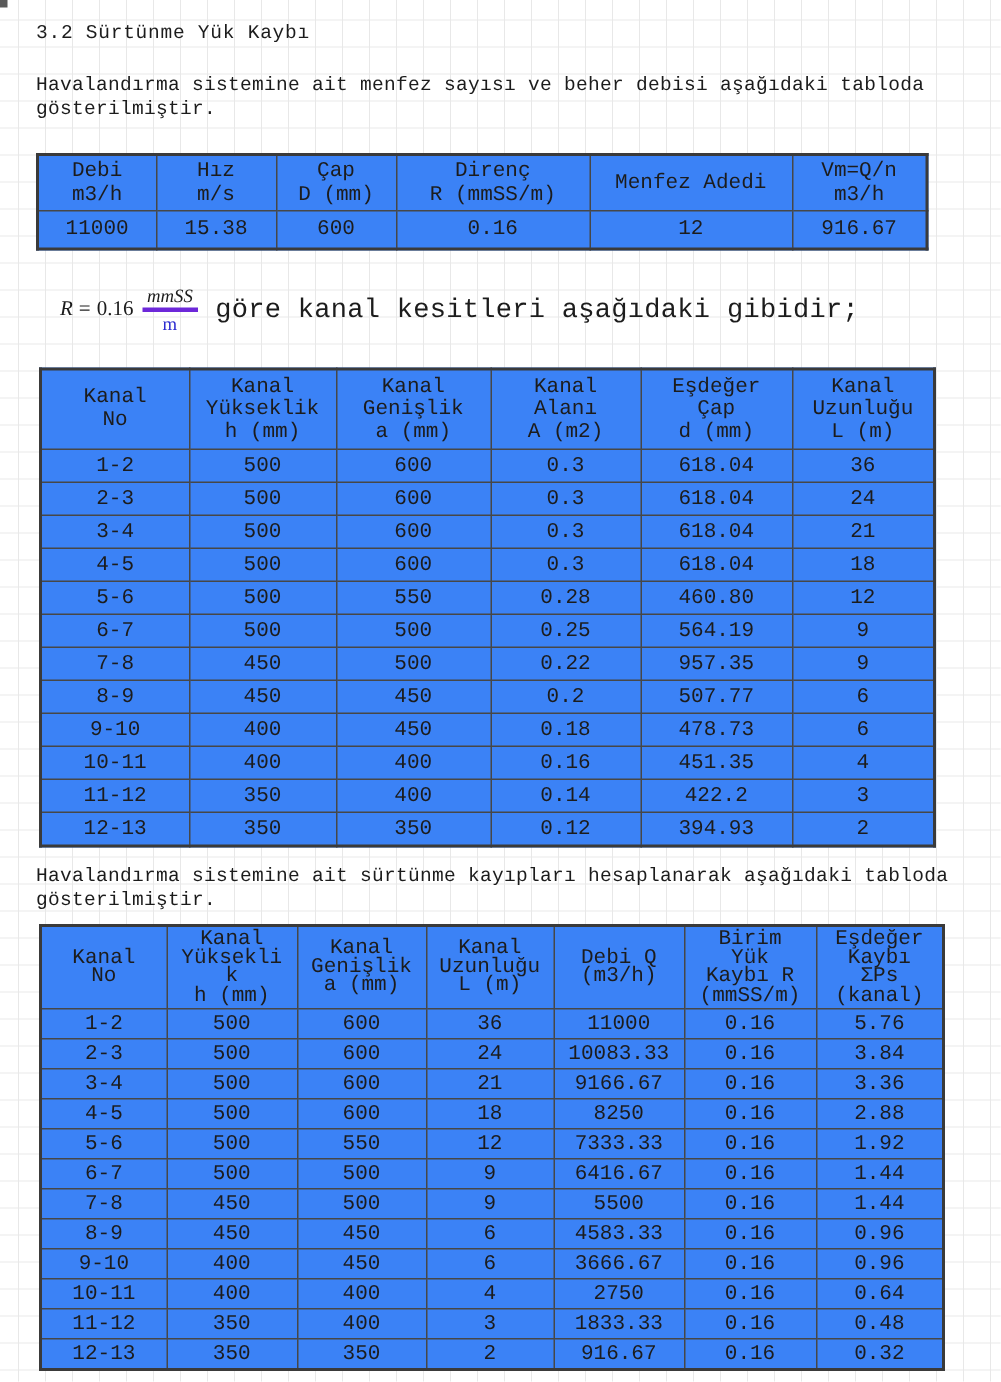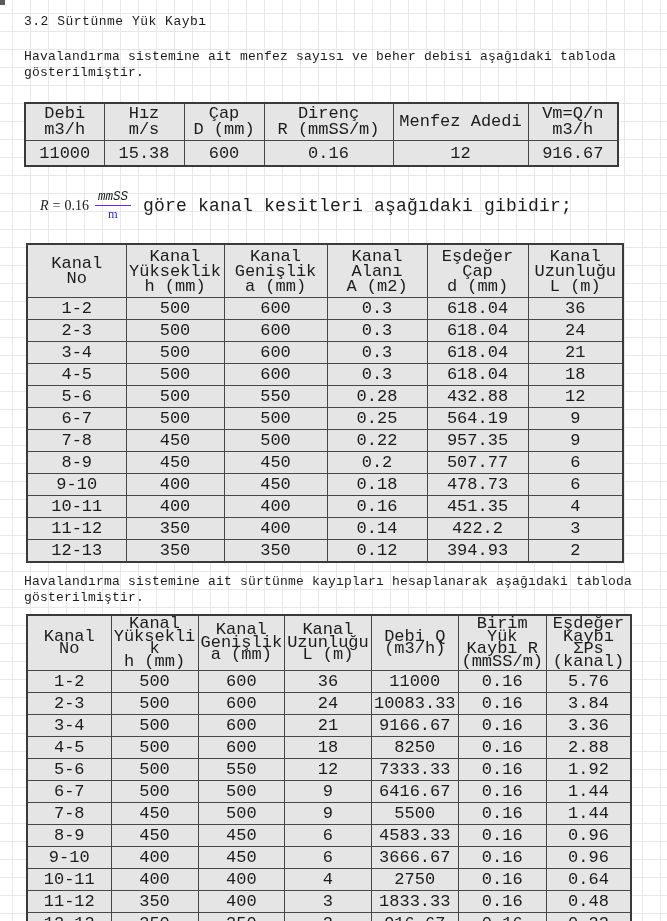"Debi" table.doc-table { background: #e5e5e5 -> #3b82f6; font-size: 17px -> 14px }
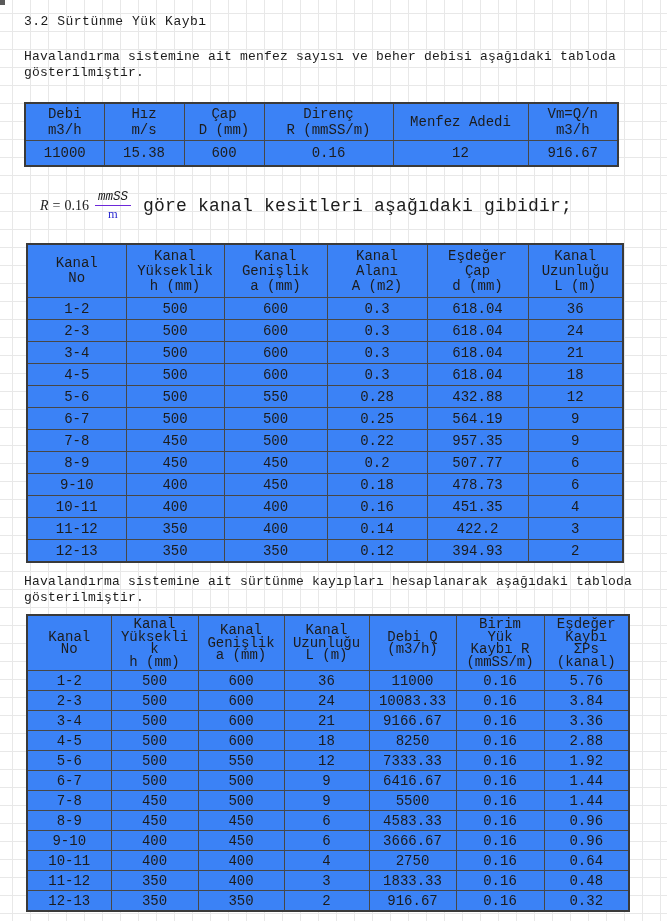"mmSS" .frac .num { border-bottom: 1px solid #6d28d9 -> 3px solid #6d28d9; font-family: Liberation Mono, monospace -> none }
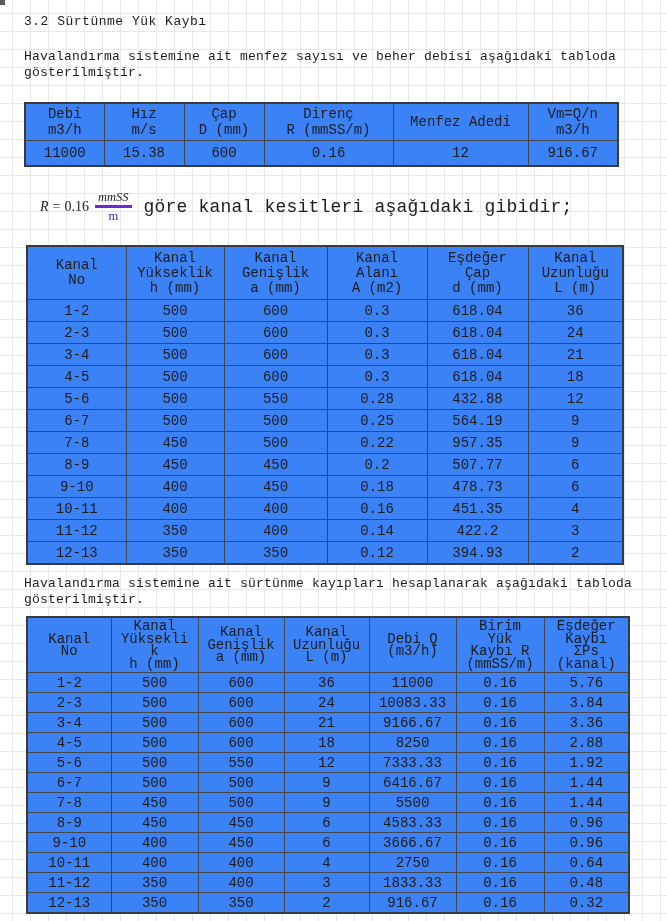"432.88" td { text: 432.88 -> 460.80 }
